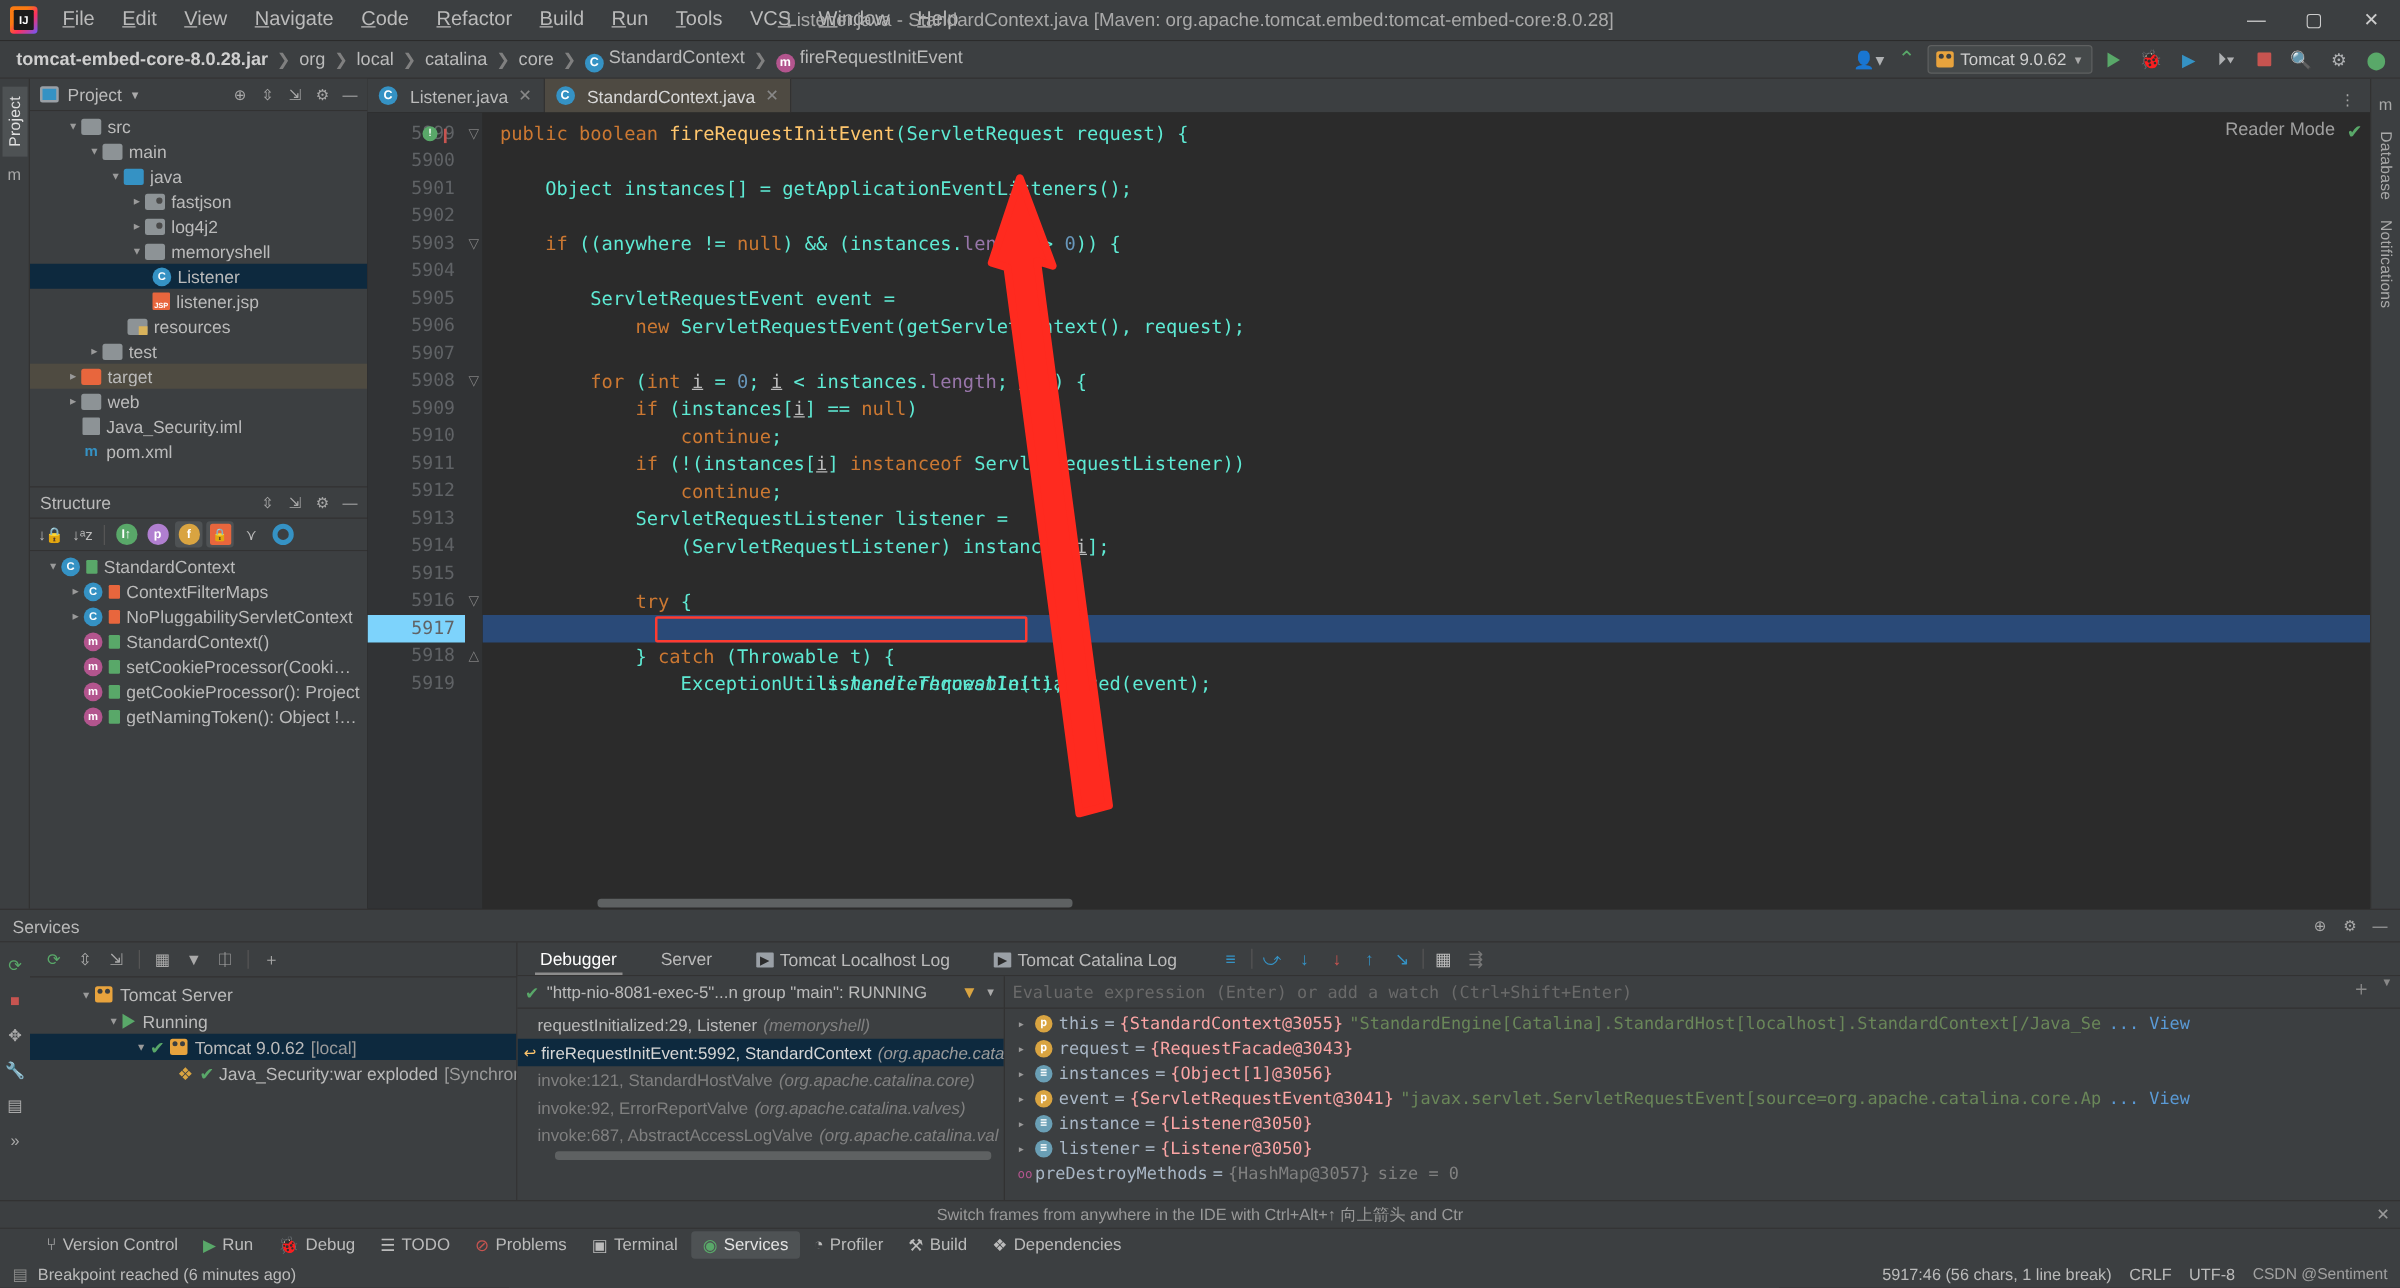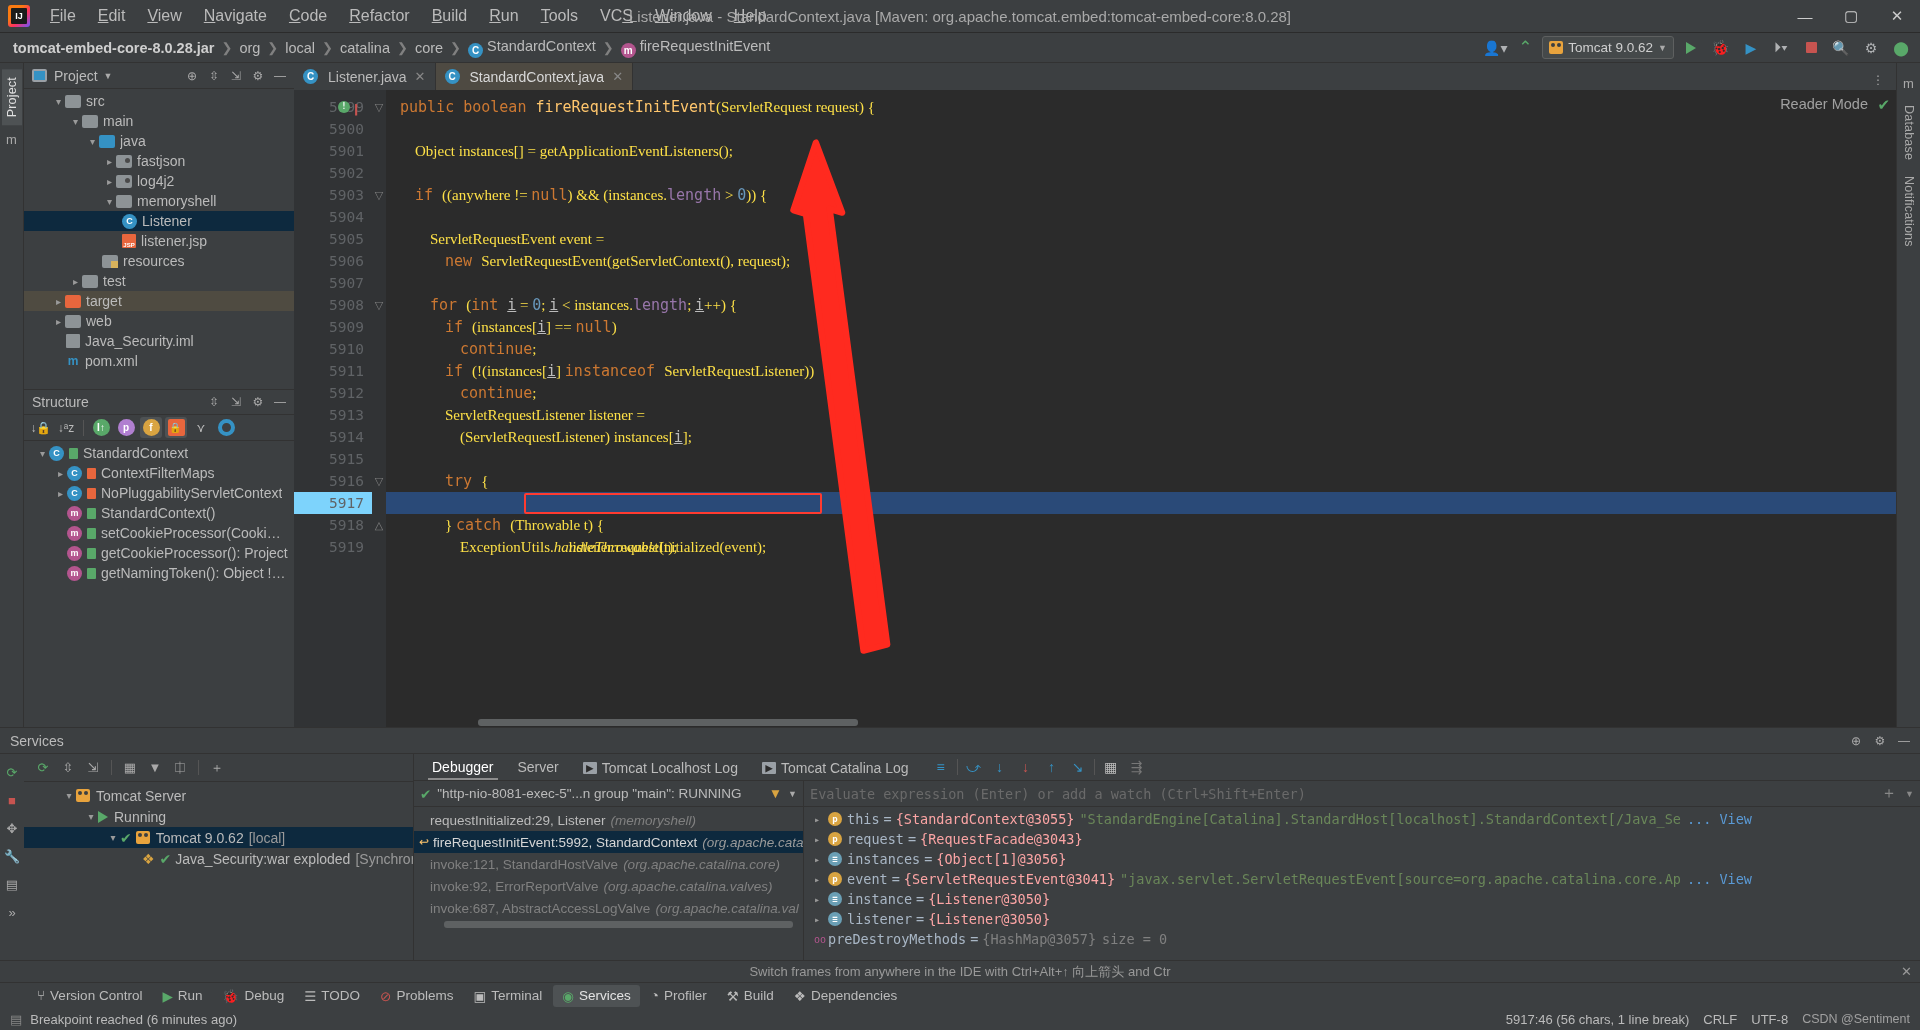"(ServletRequest request) {" .pln { color: #fde047 -> #5eead4; font-family: Liberation Serif, serif -> none }
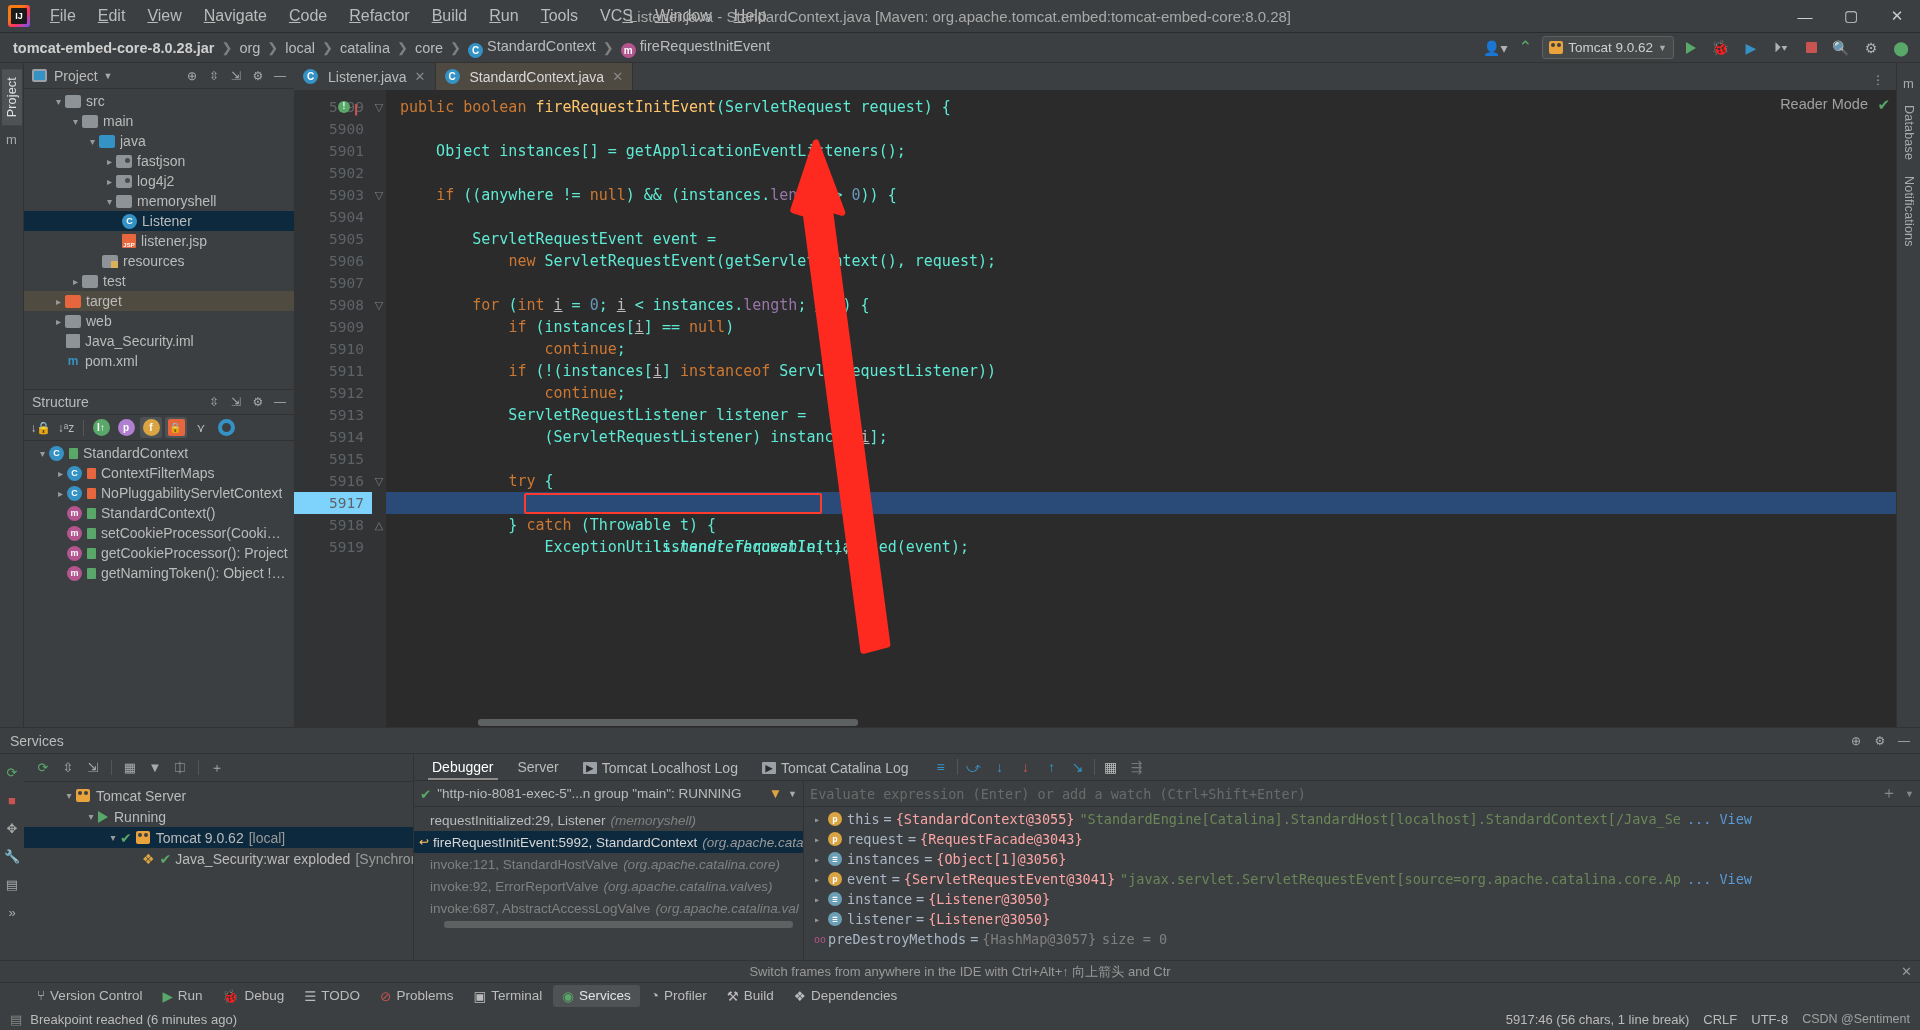"Debugger" .dbg-tabs { gap: 0 -> 11px }
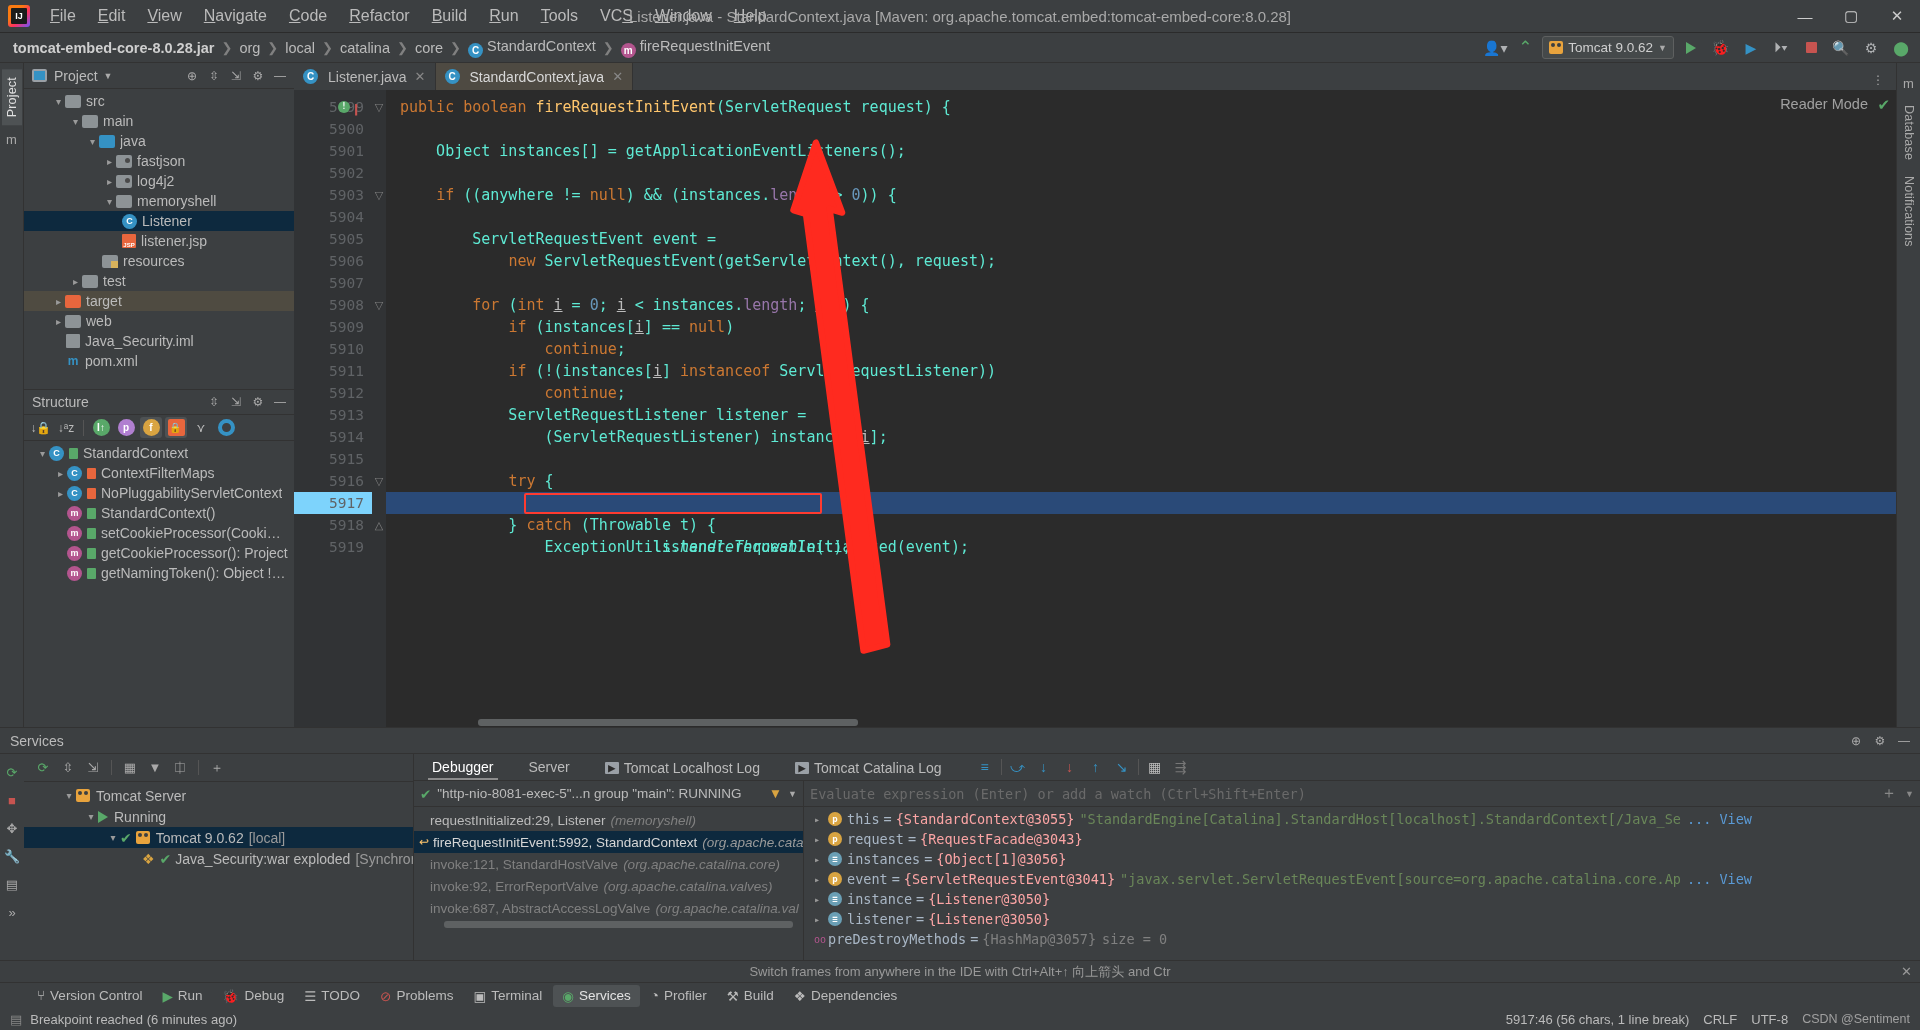"Evaluate expression (Enter) or add" .watchbar { align-items: center -> none }
